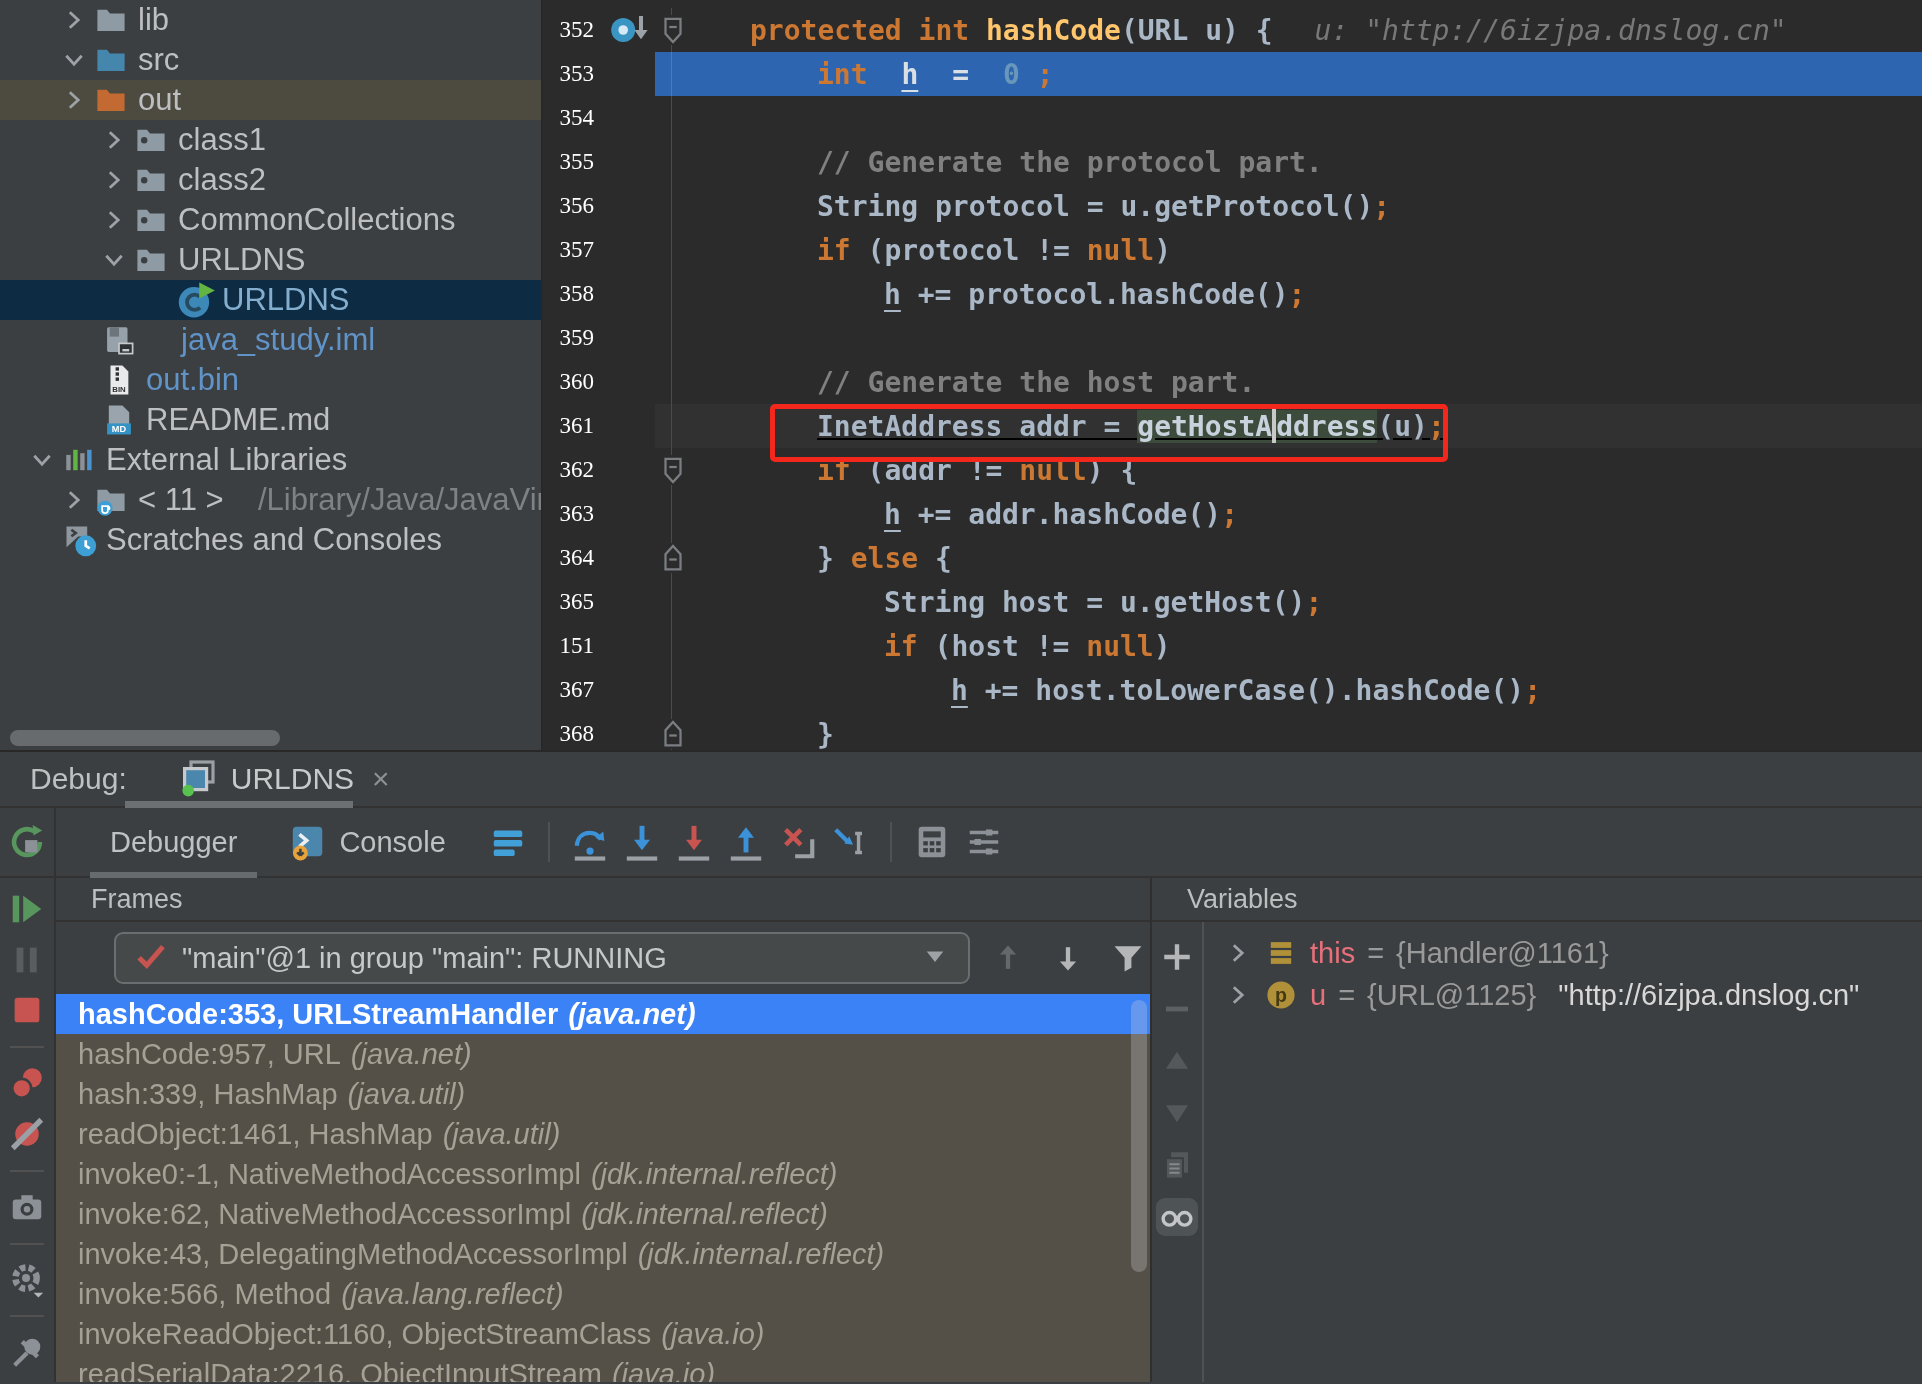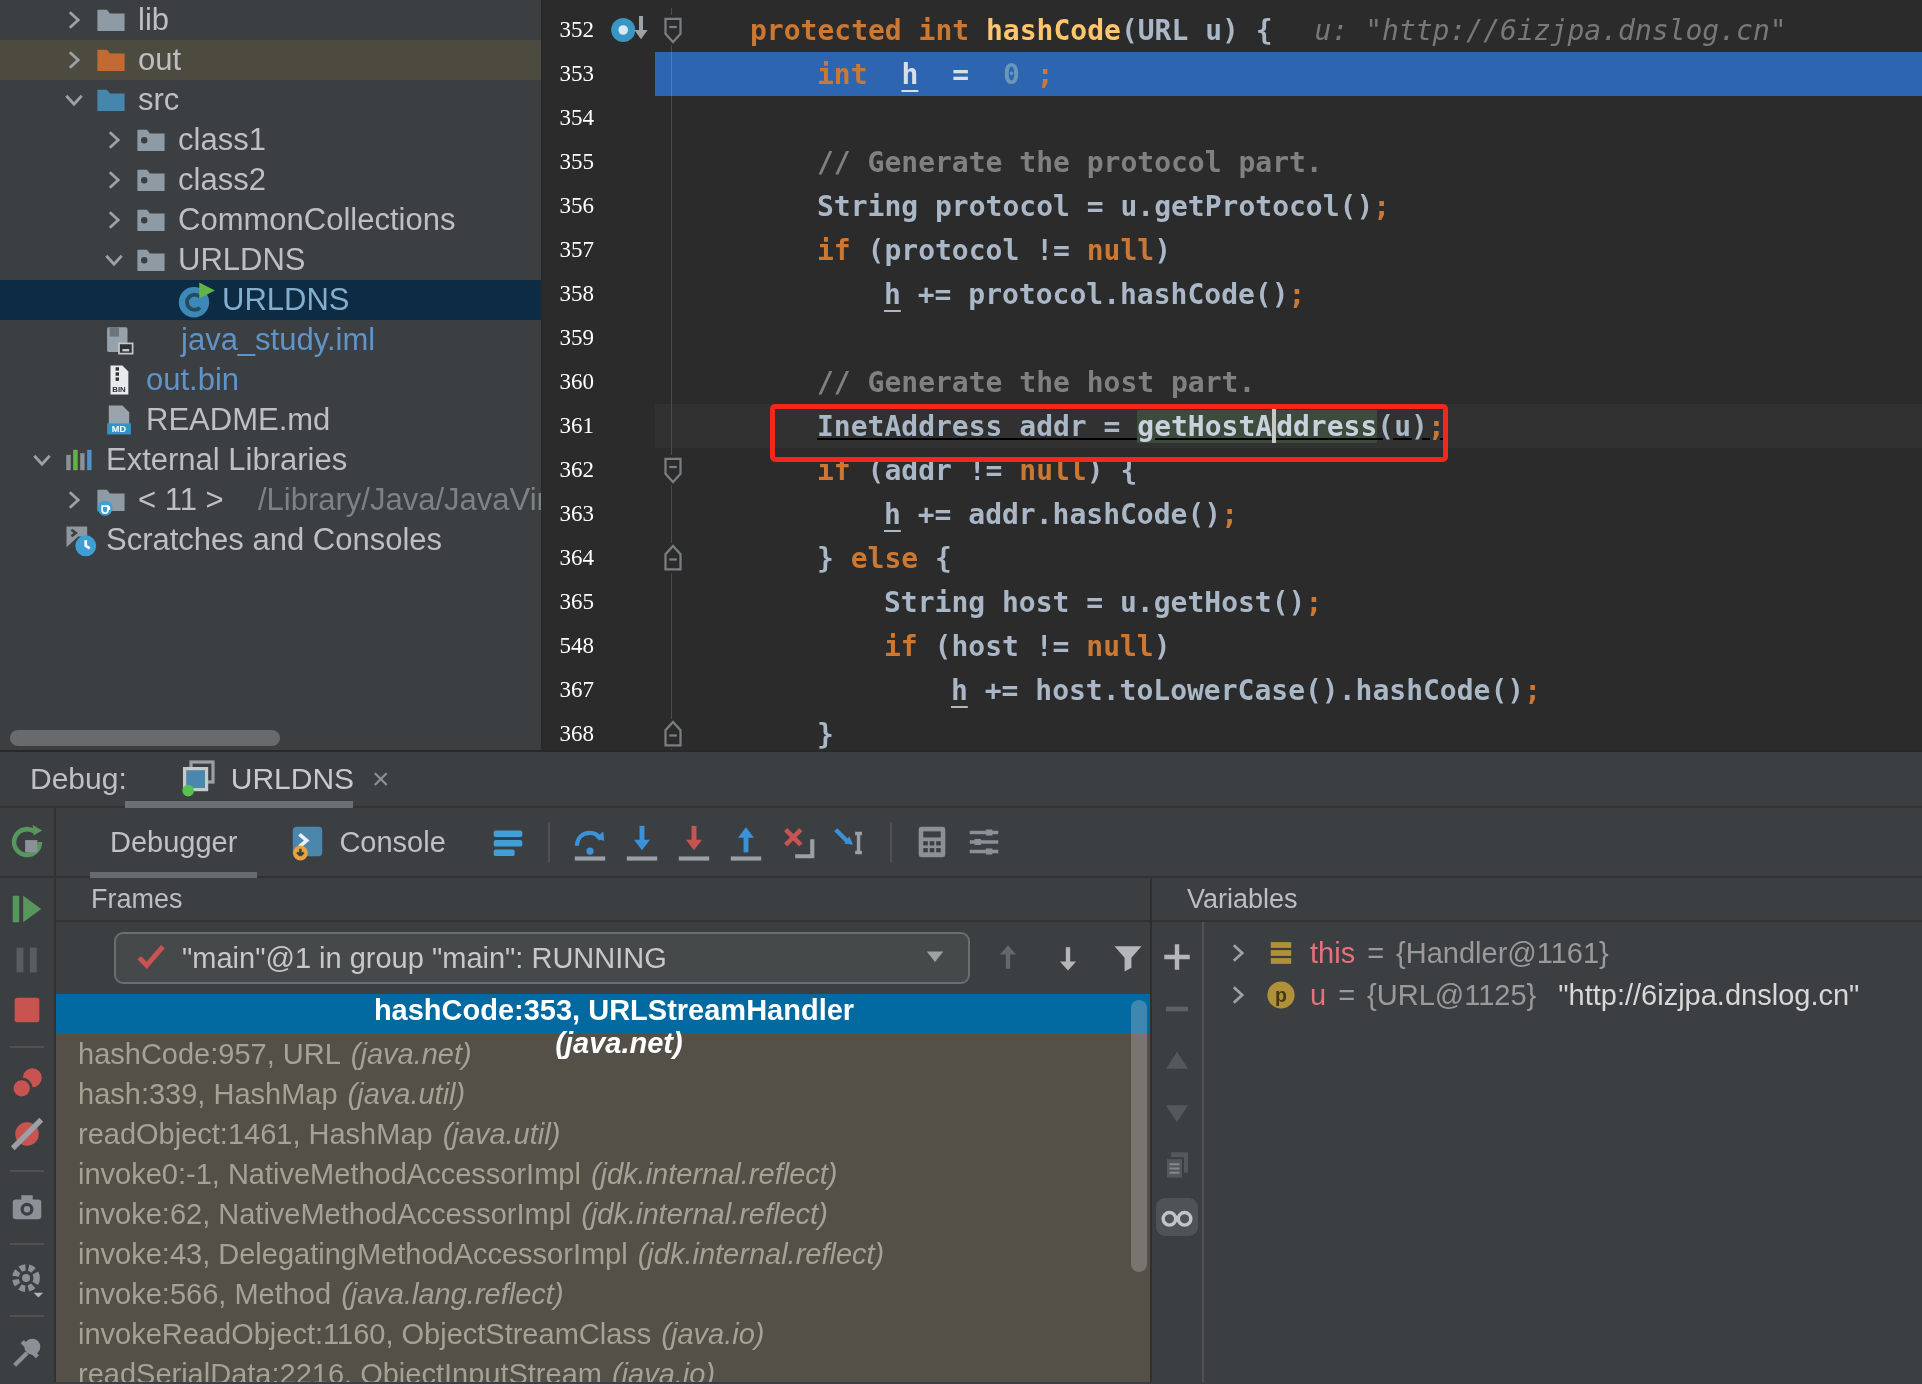"out" div.tree-row { order: before "src" -> after "src" }
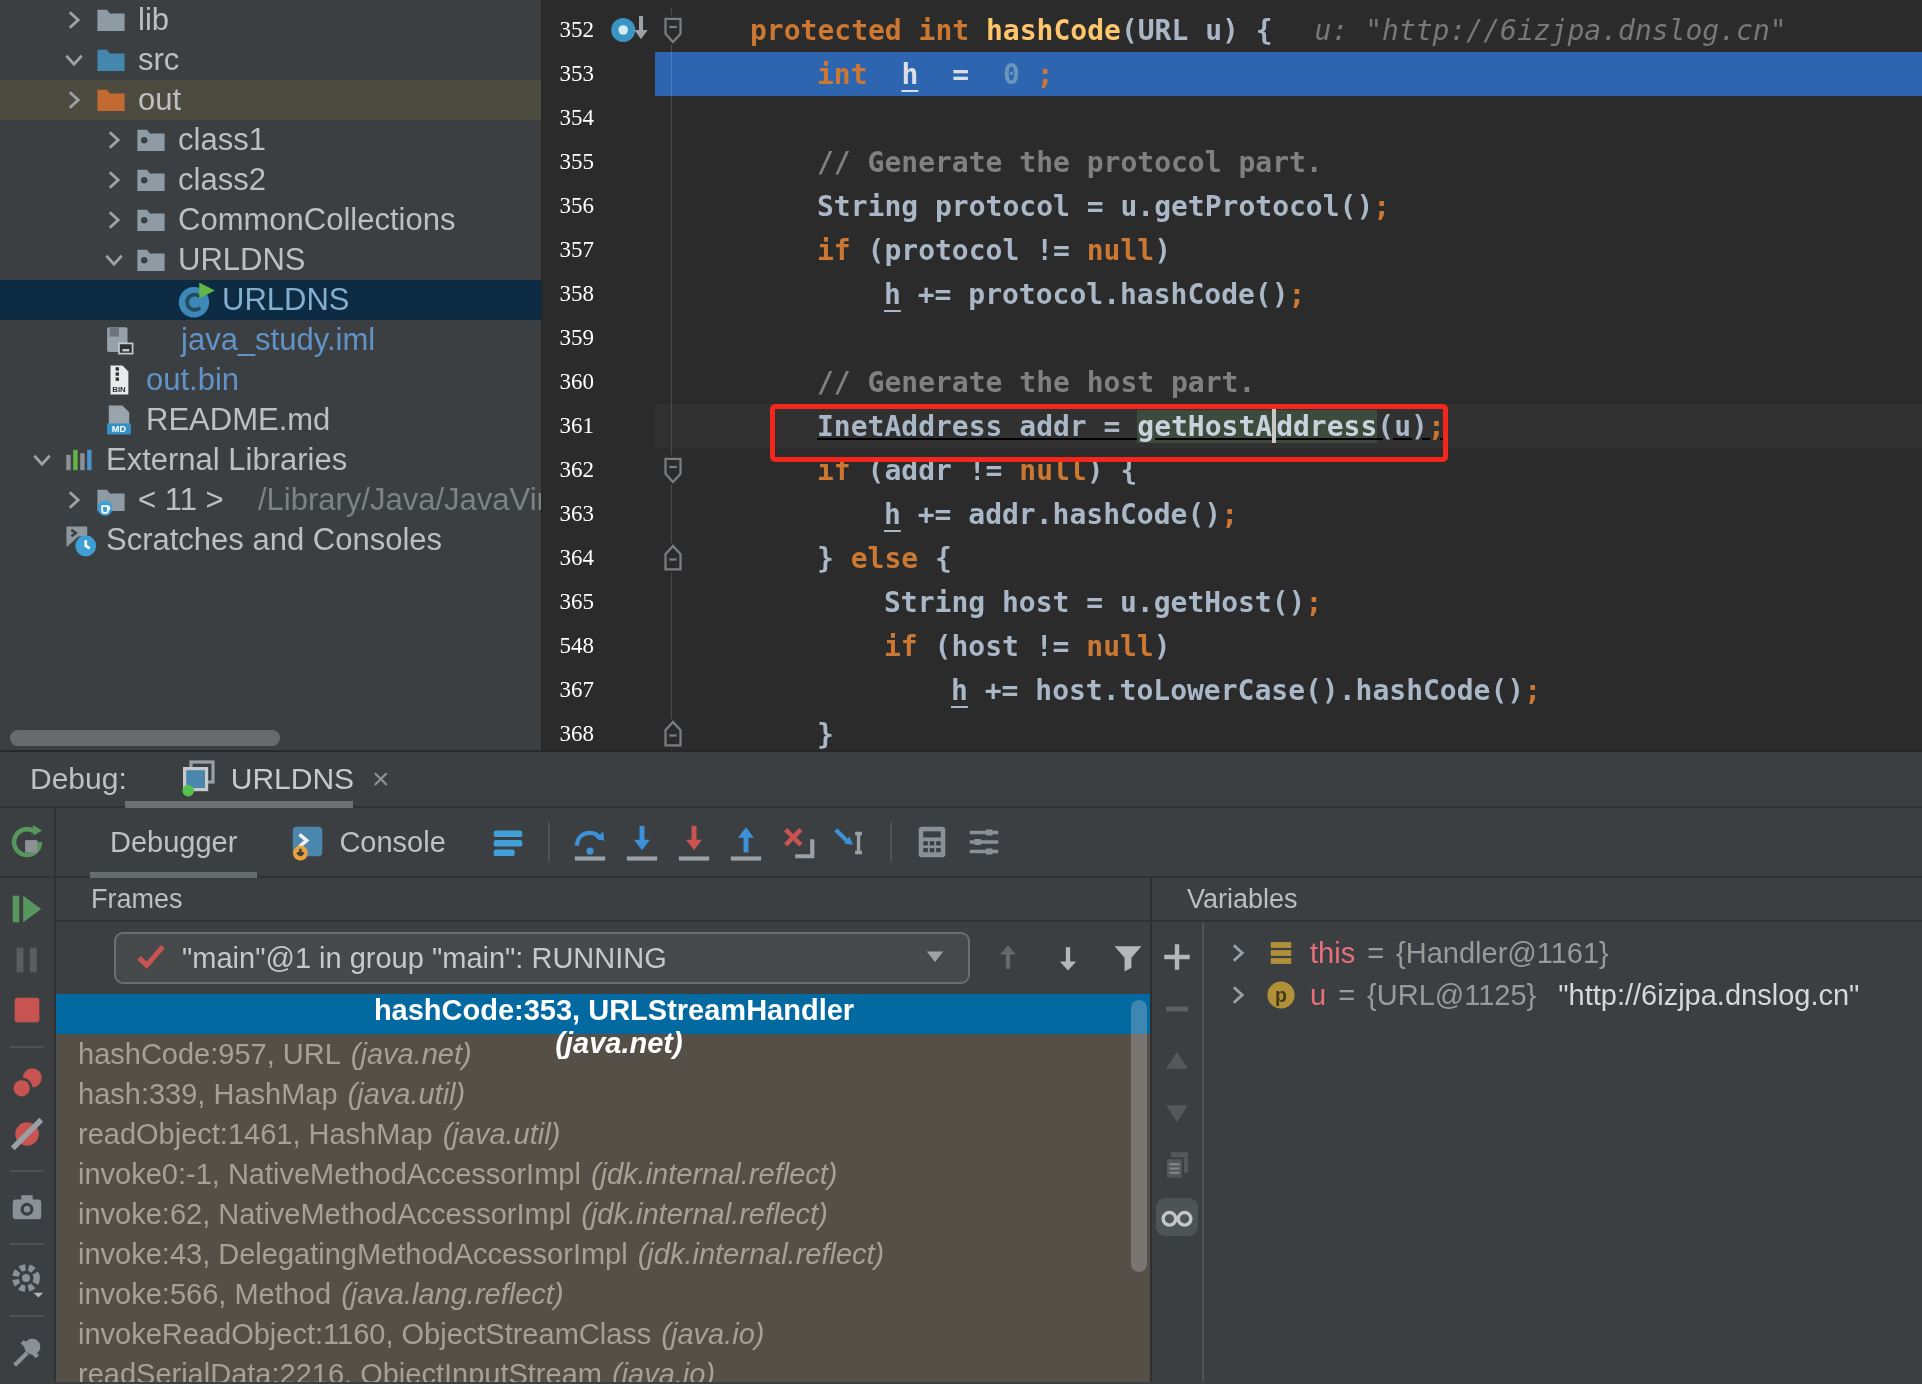"548" div.lnum { text: 548 -> 151 }
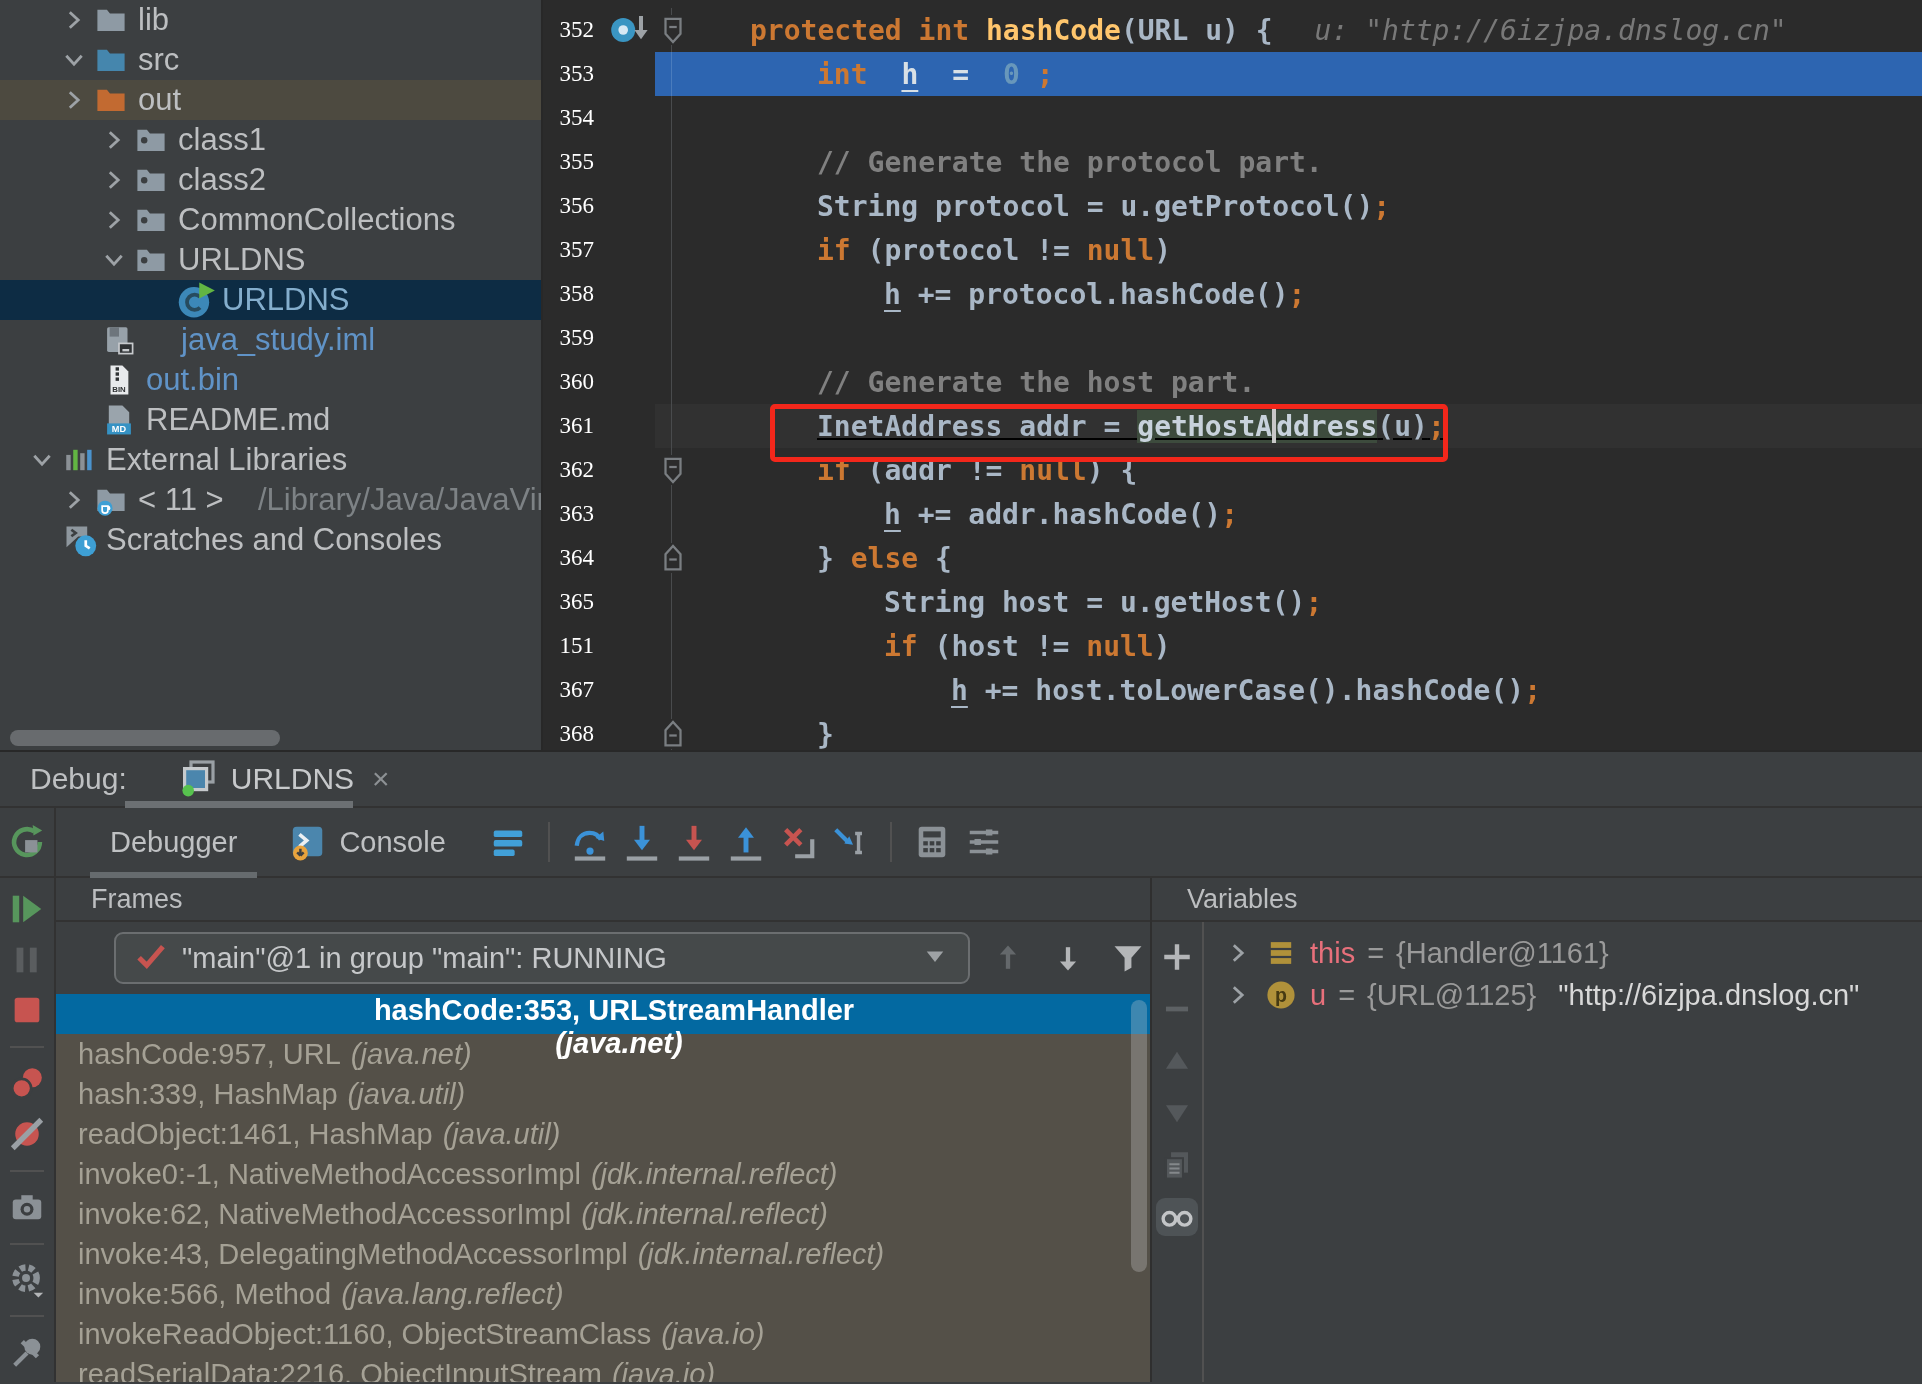"hashCode:353, URLStreamHandler" .frame-row.sel { background: #0369a1 -> #3b82f6; flex-direction: column -> none }
